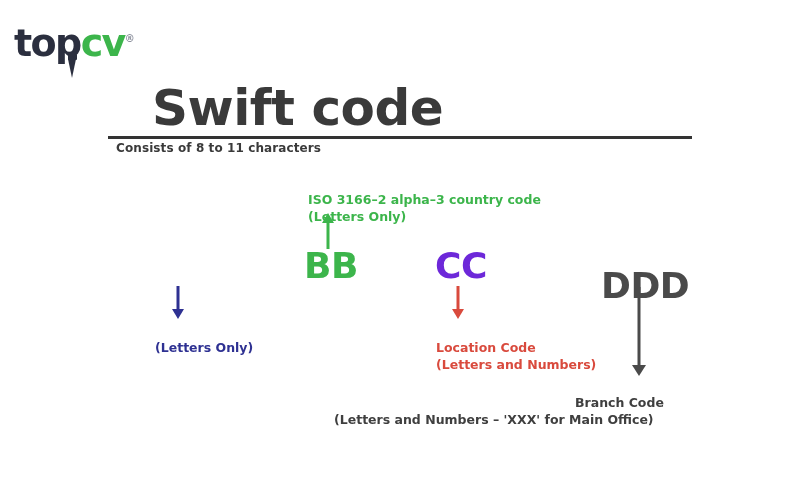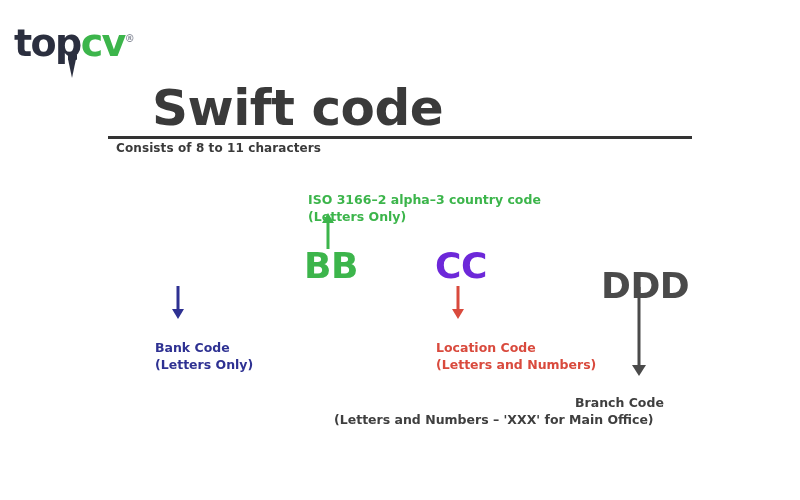"Bank Code" span.line { html: <span>Bank Code</span> -> none }
